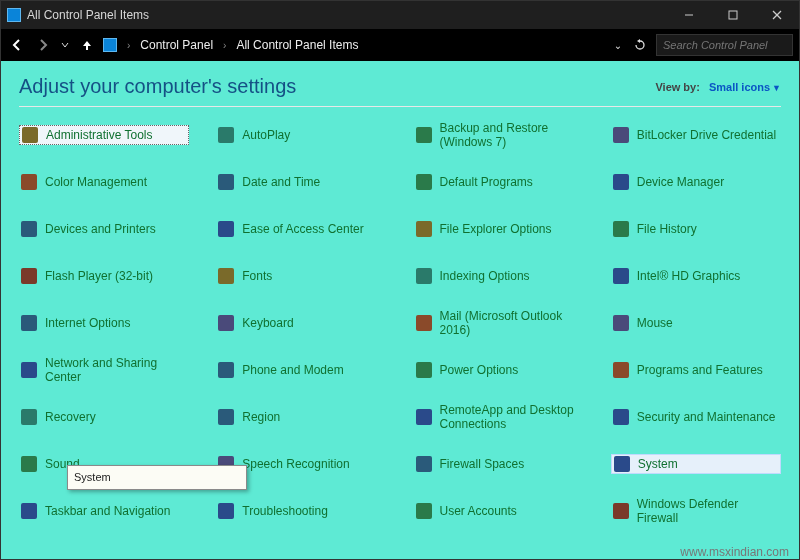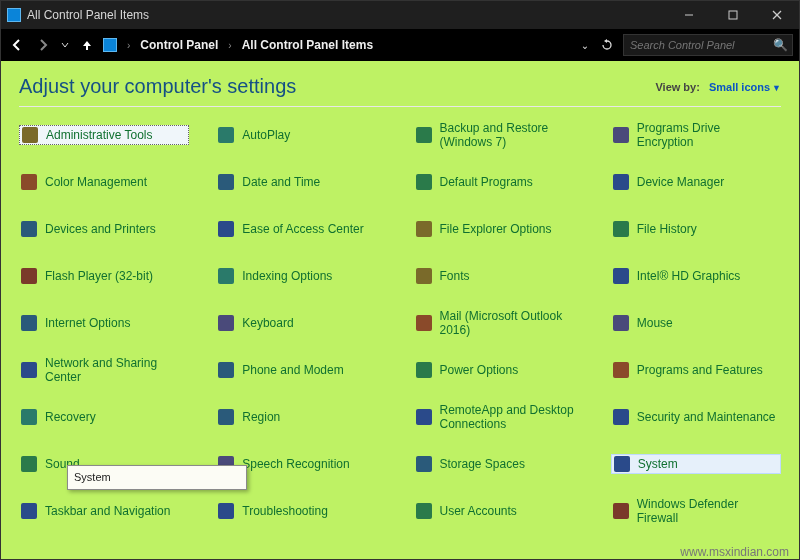"All Control Panel Items" .window { background: #bef264 -> #5eead4 }
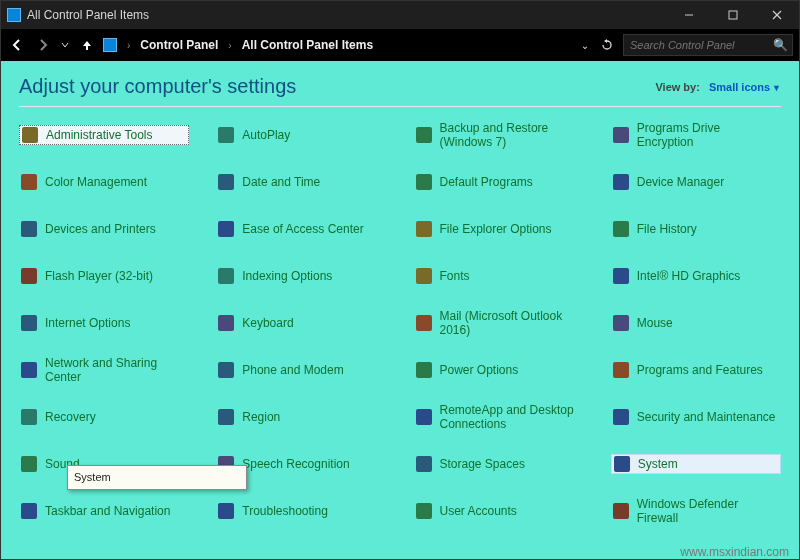"Control Panel" .crumb { font-weight: bold -> none }
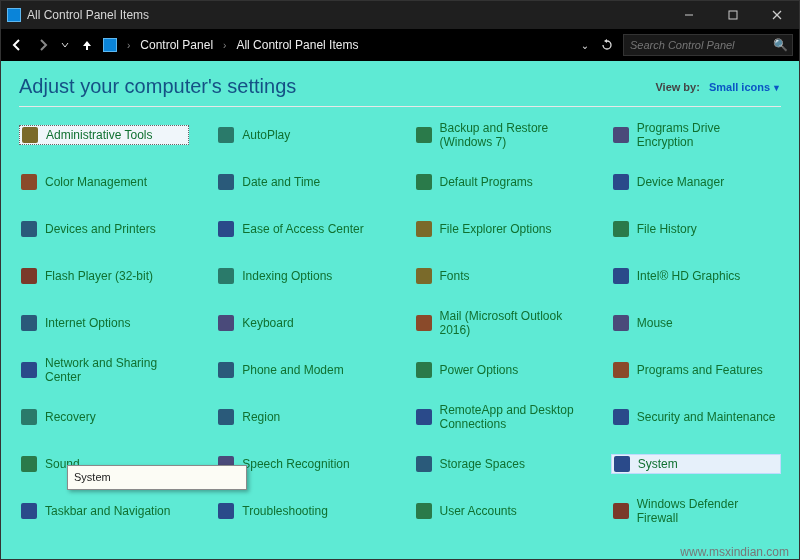"Search Control Panel" .searchbox { width: 170px -> 137px }
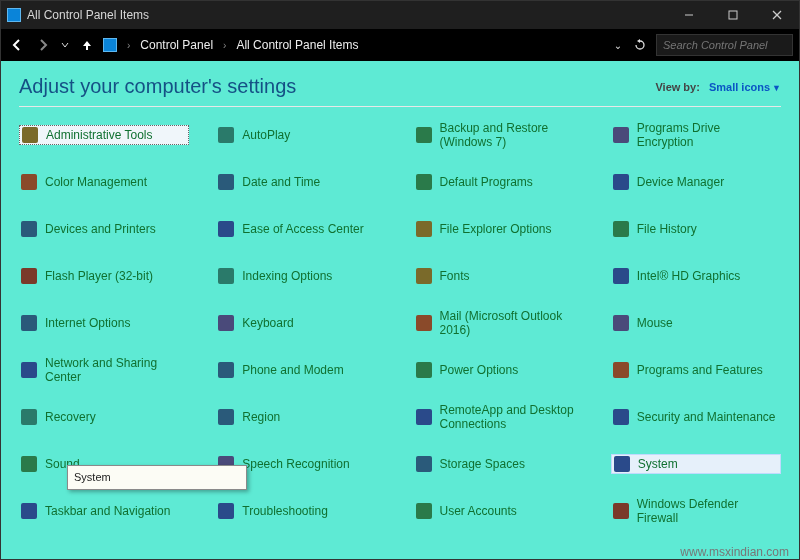"Programs Drive Encryption" span { text: Programs Drive Encryption -> BitLocker Drive Credential }
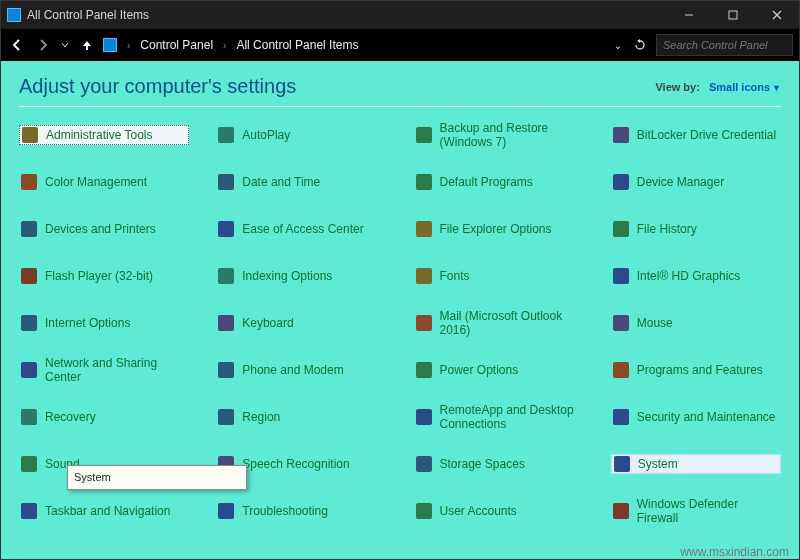"Indexing Options" div.item { order: before "Fonts" -> after "Fonts" }
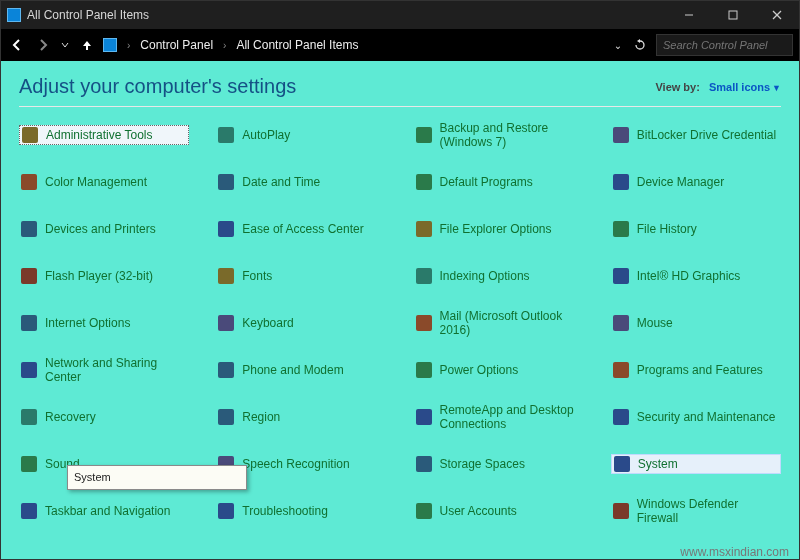"Storage Spaces" span { text: Storage -> Firewall }
